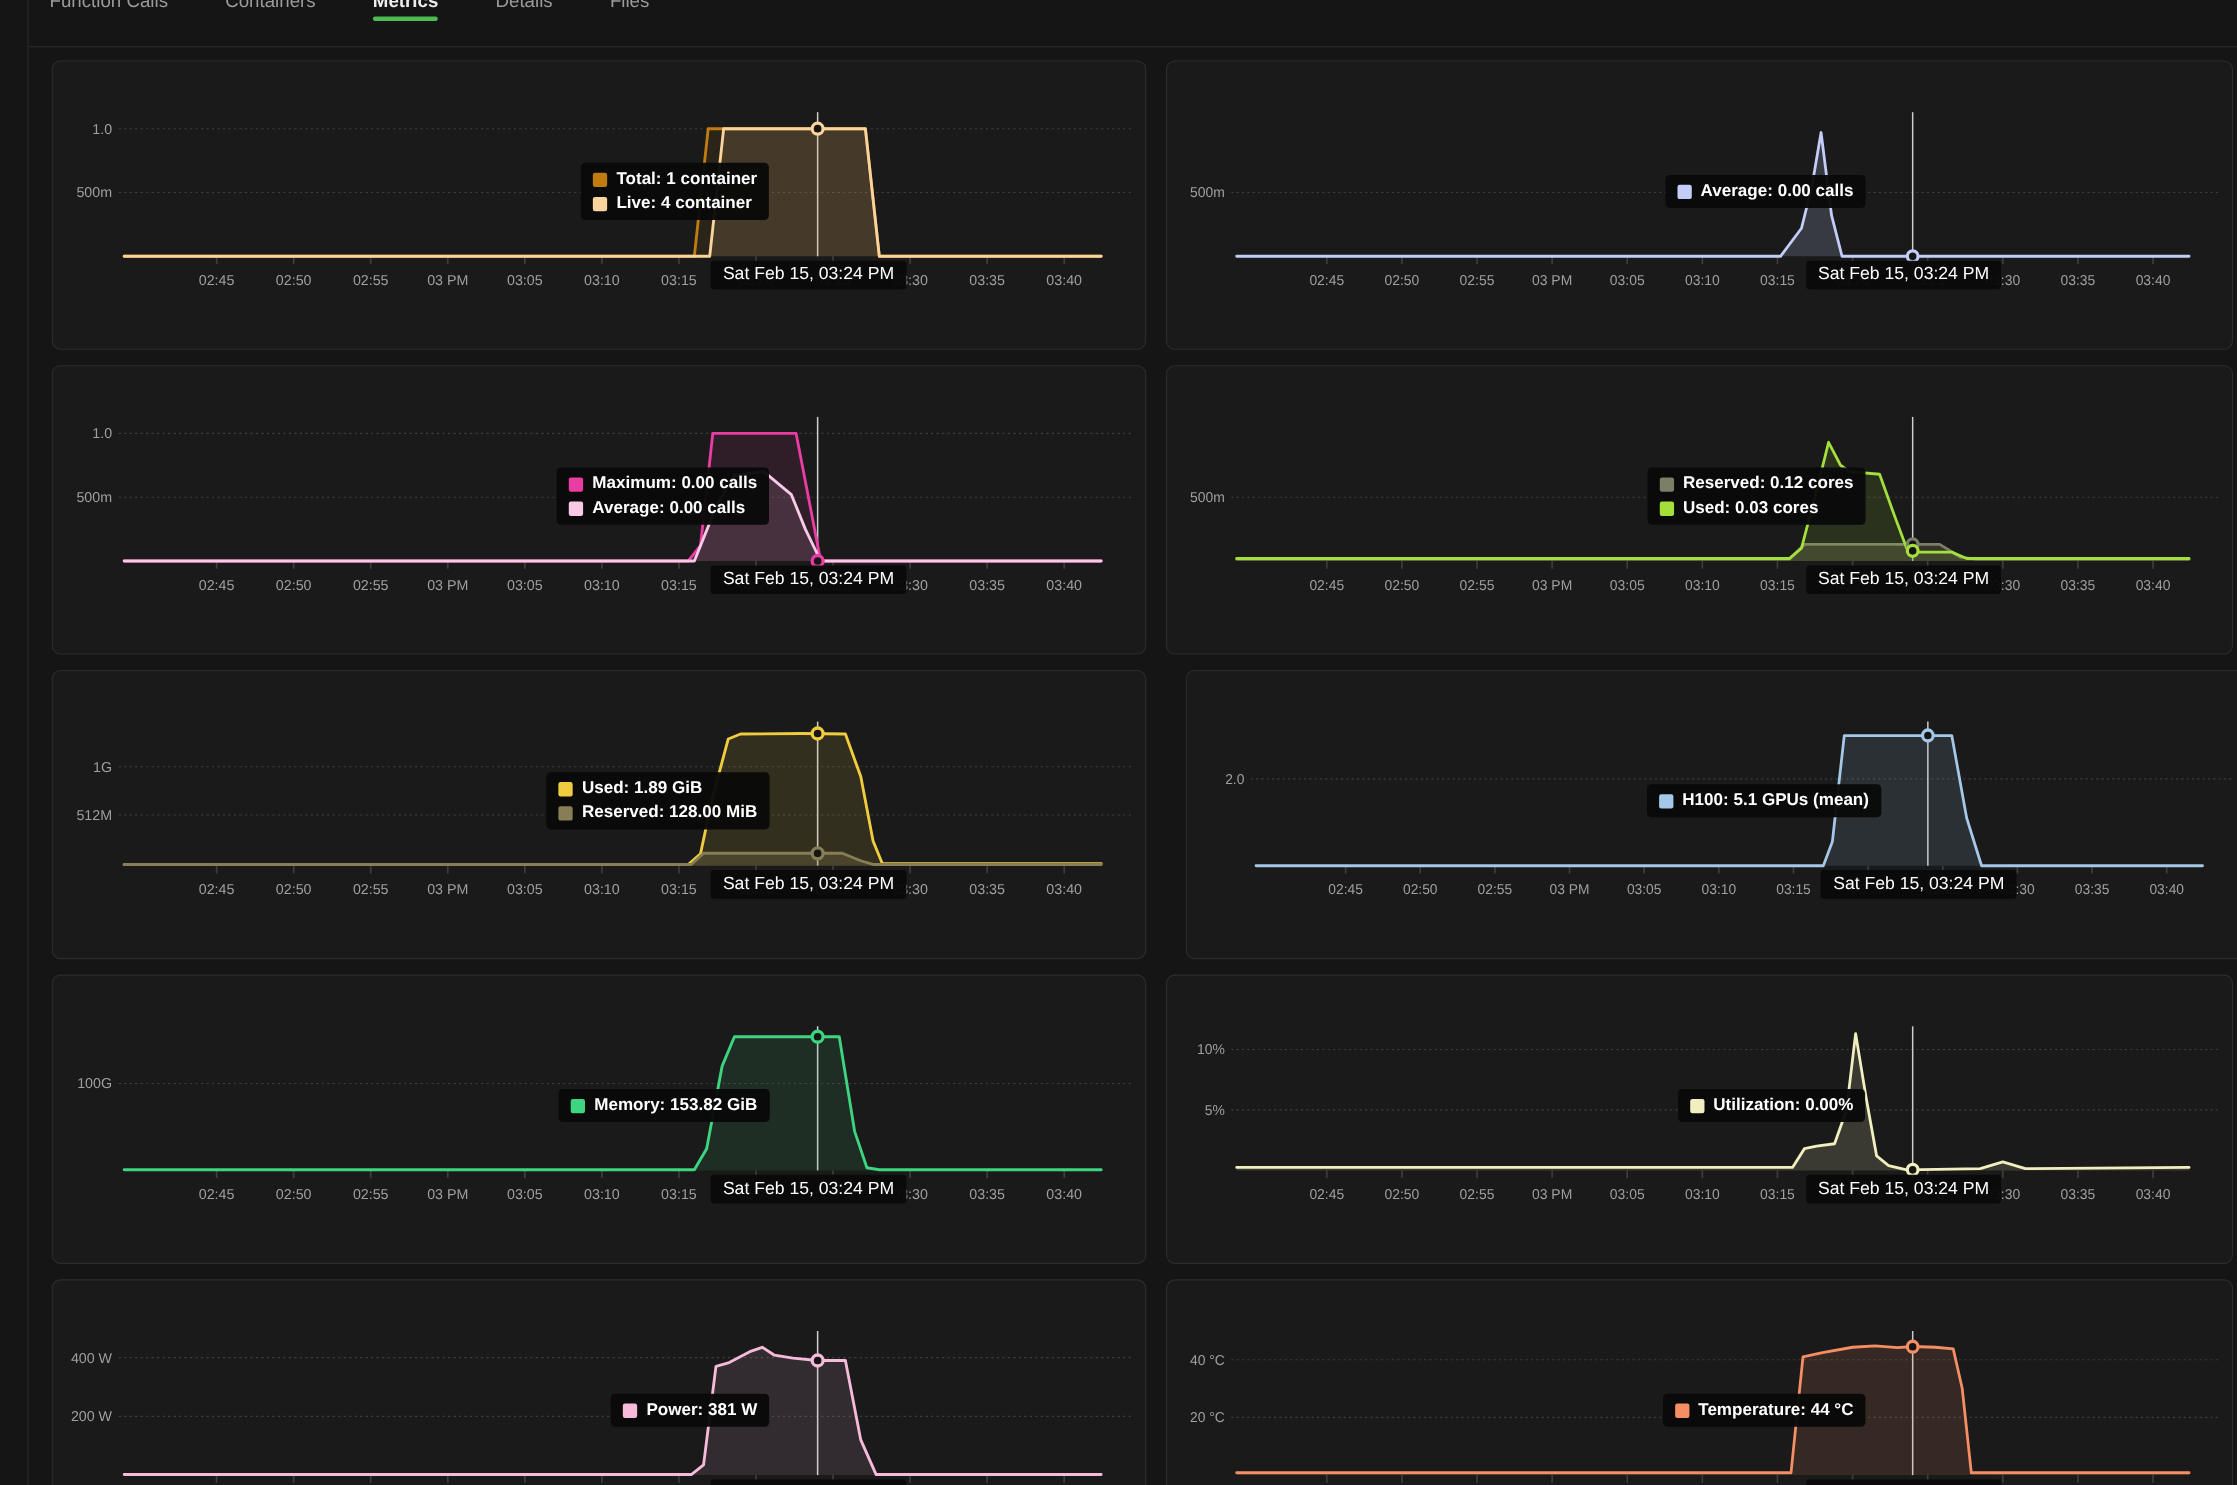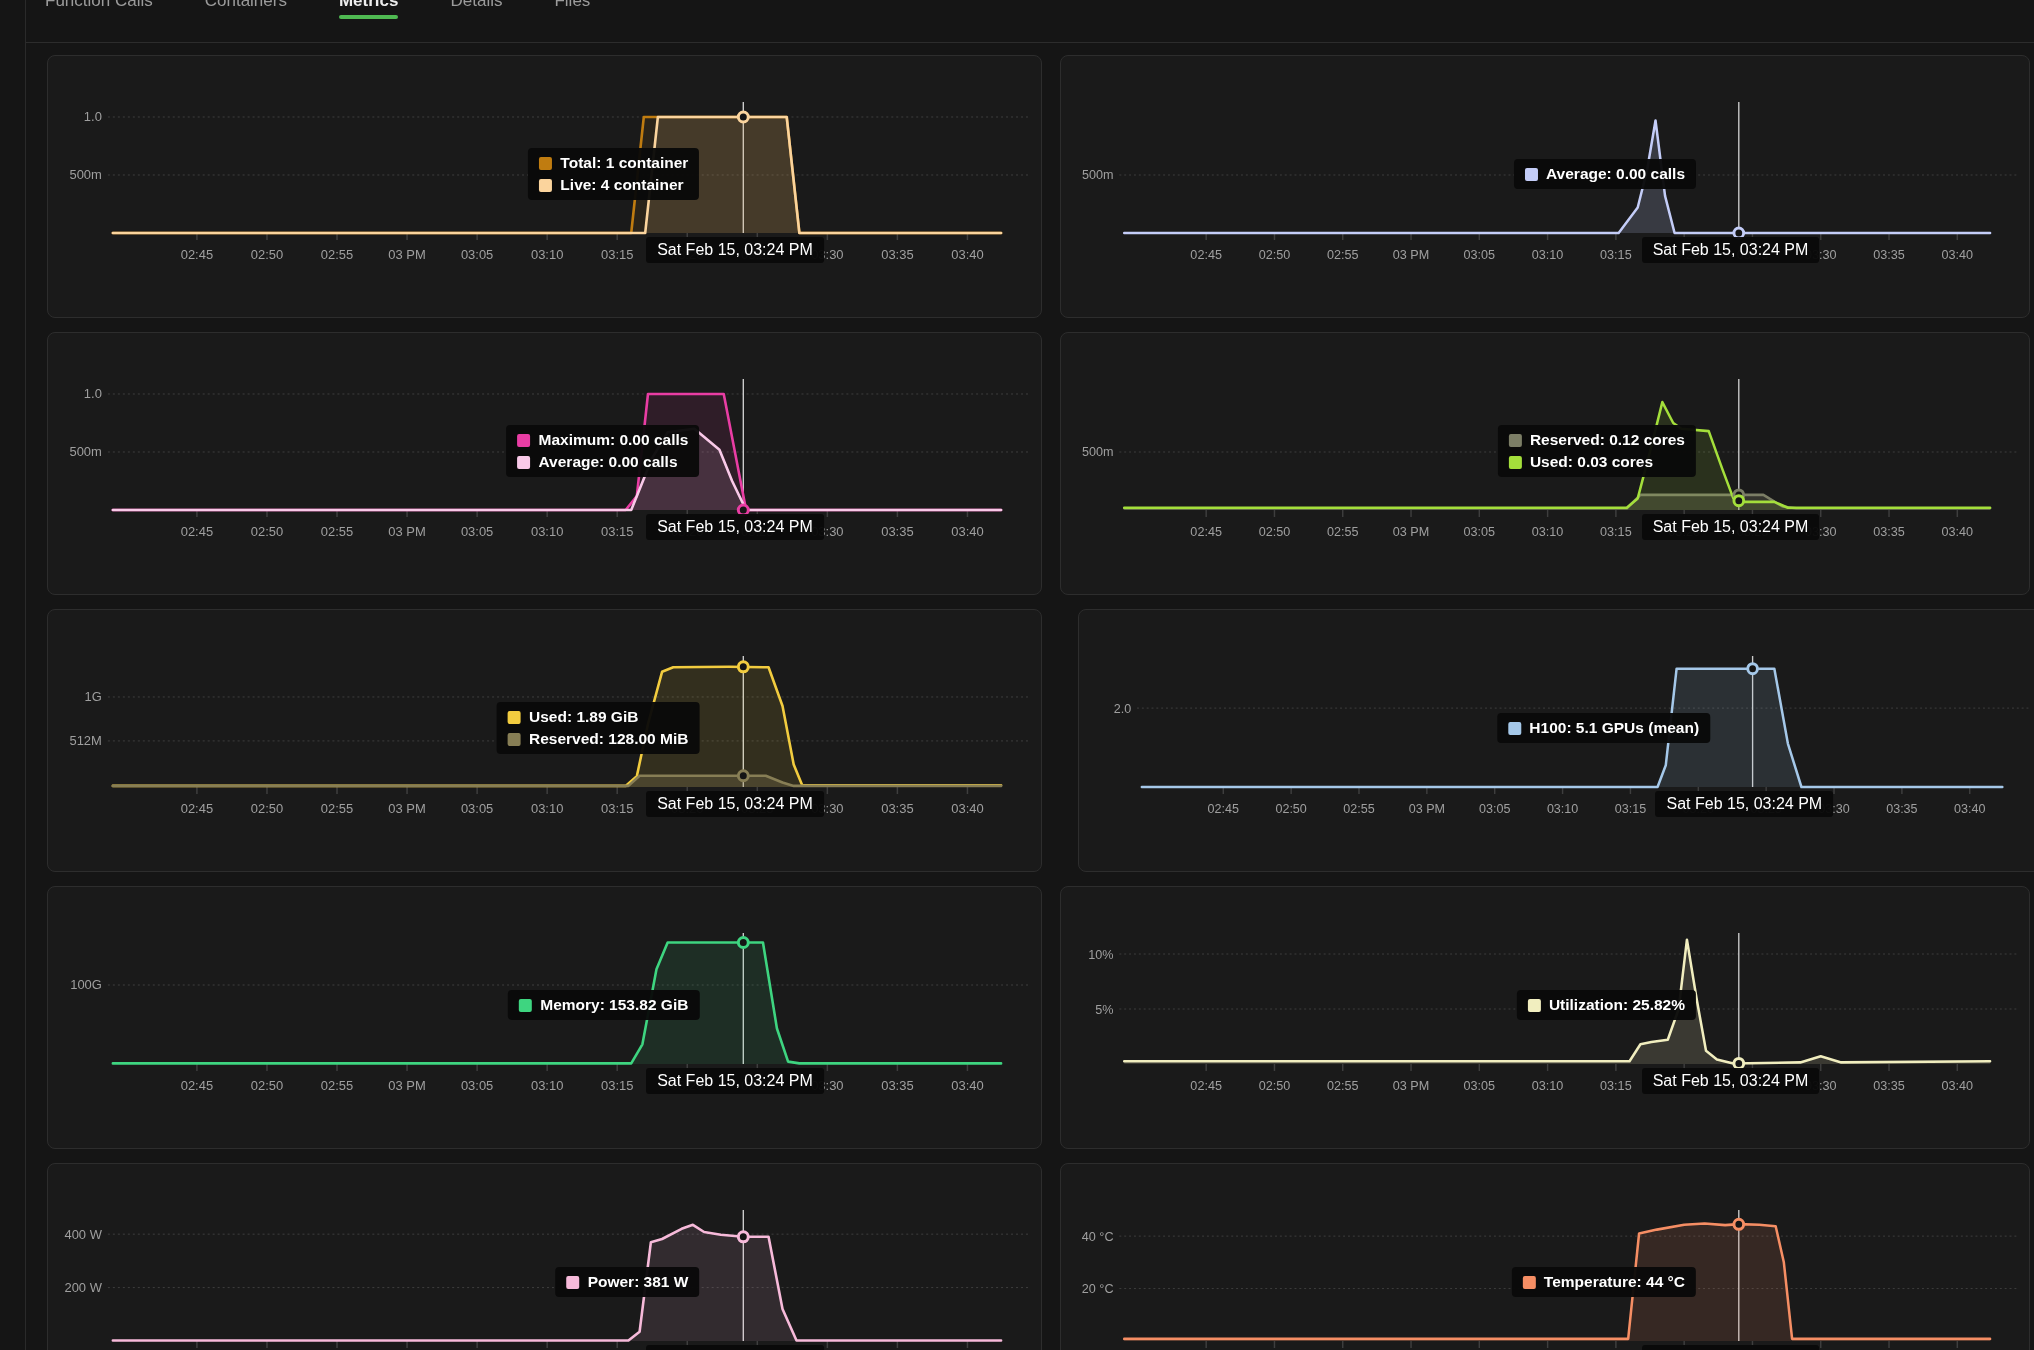"Utilization: 25.82%" span { text: 25.82% -> 0.00% }
